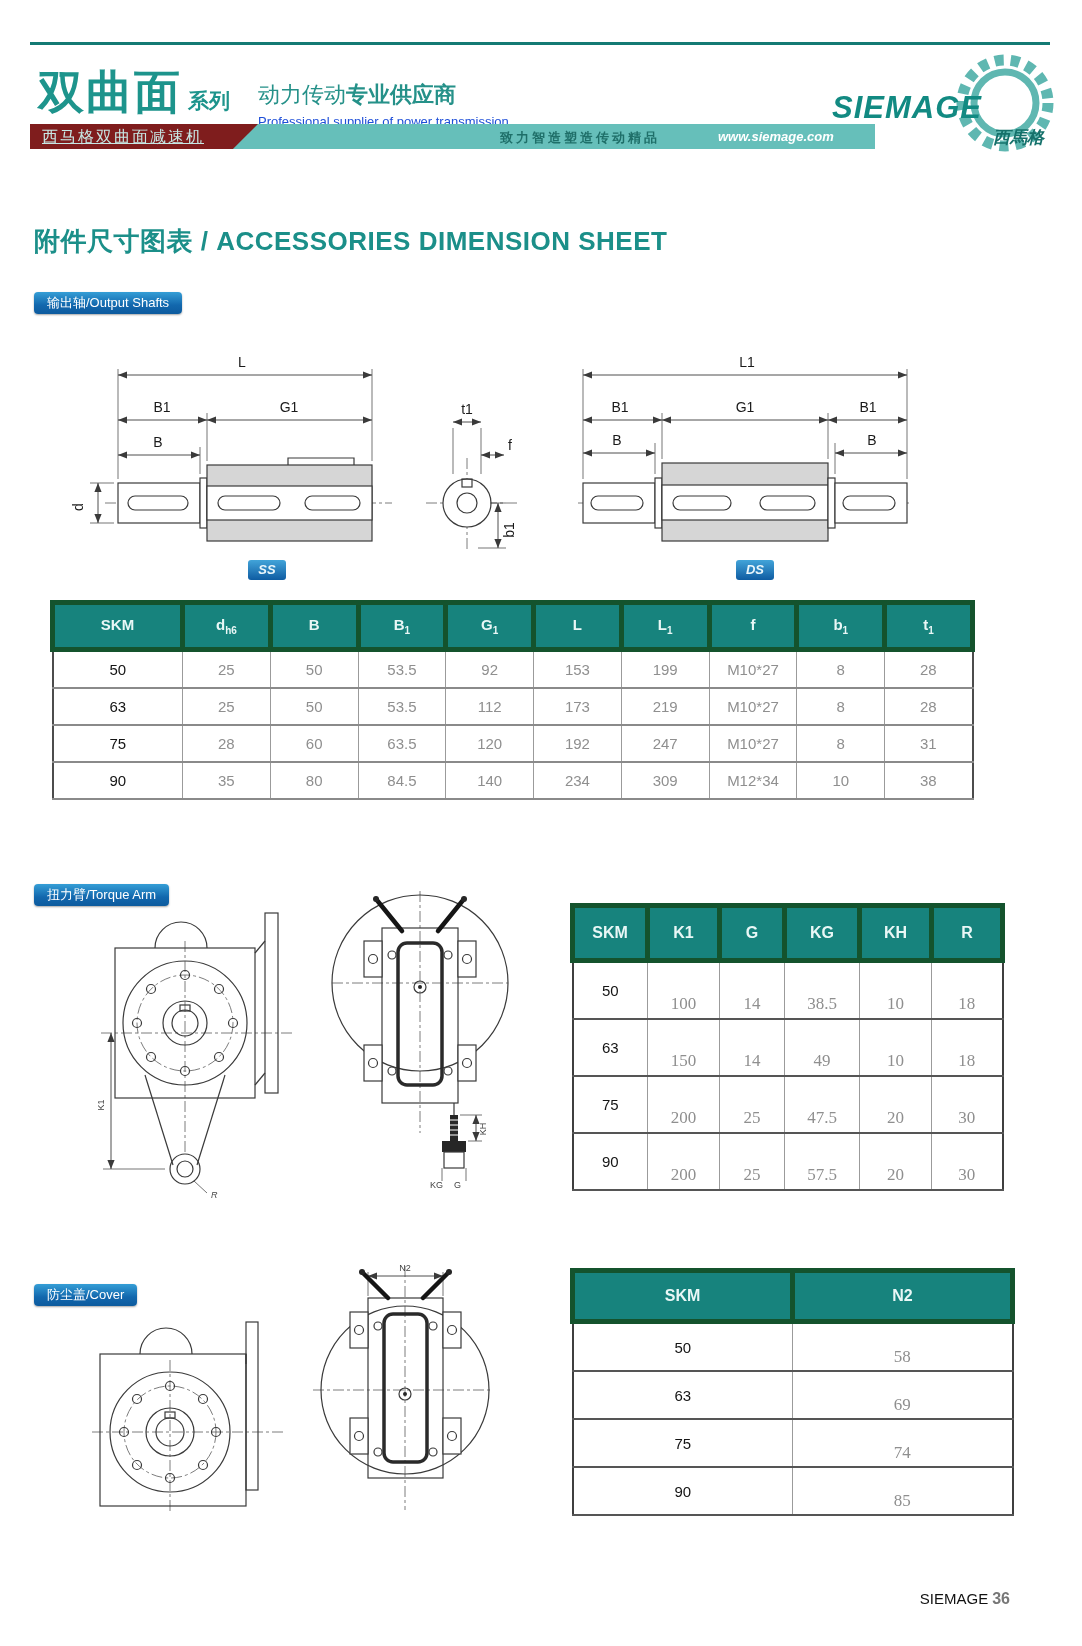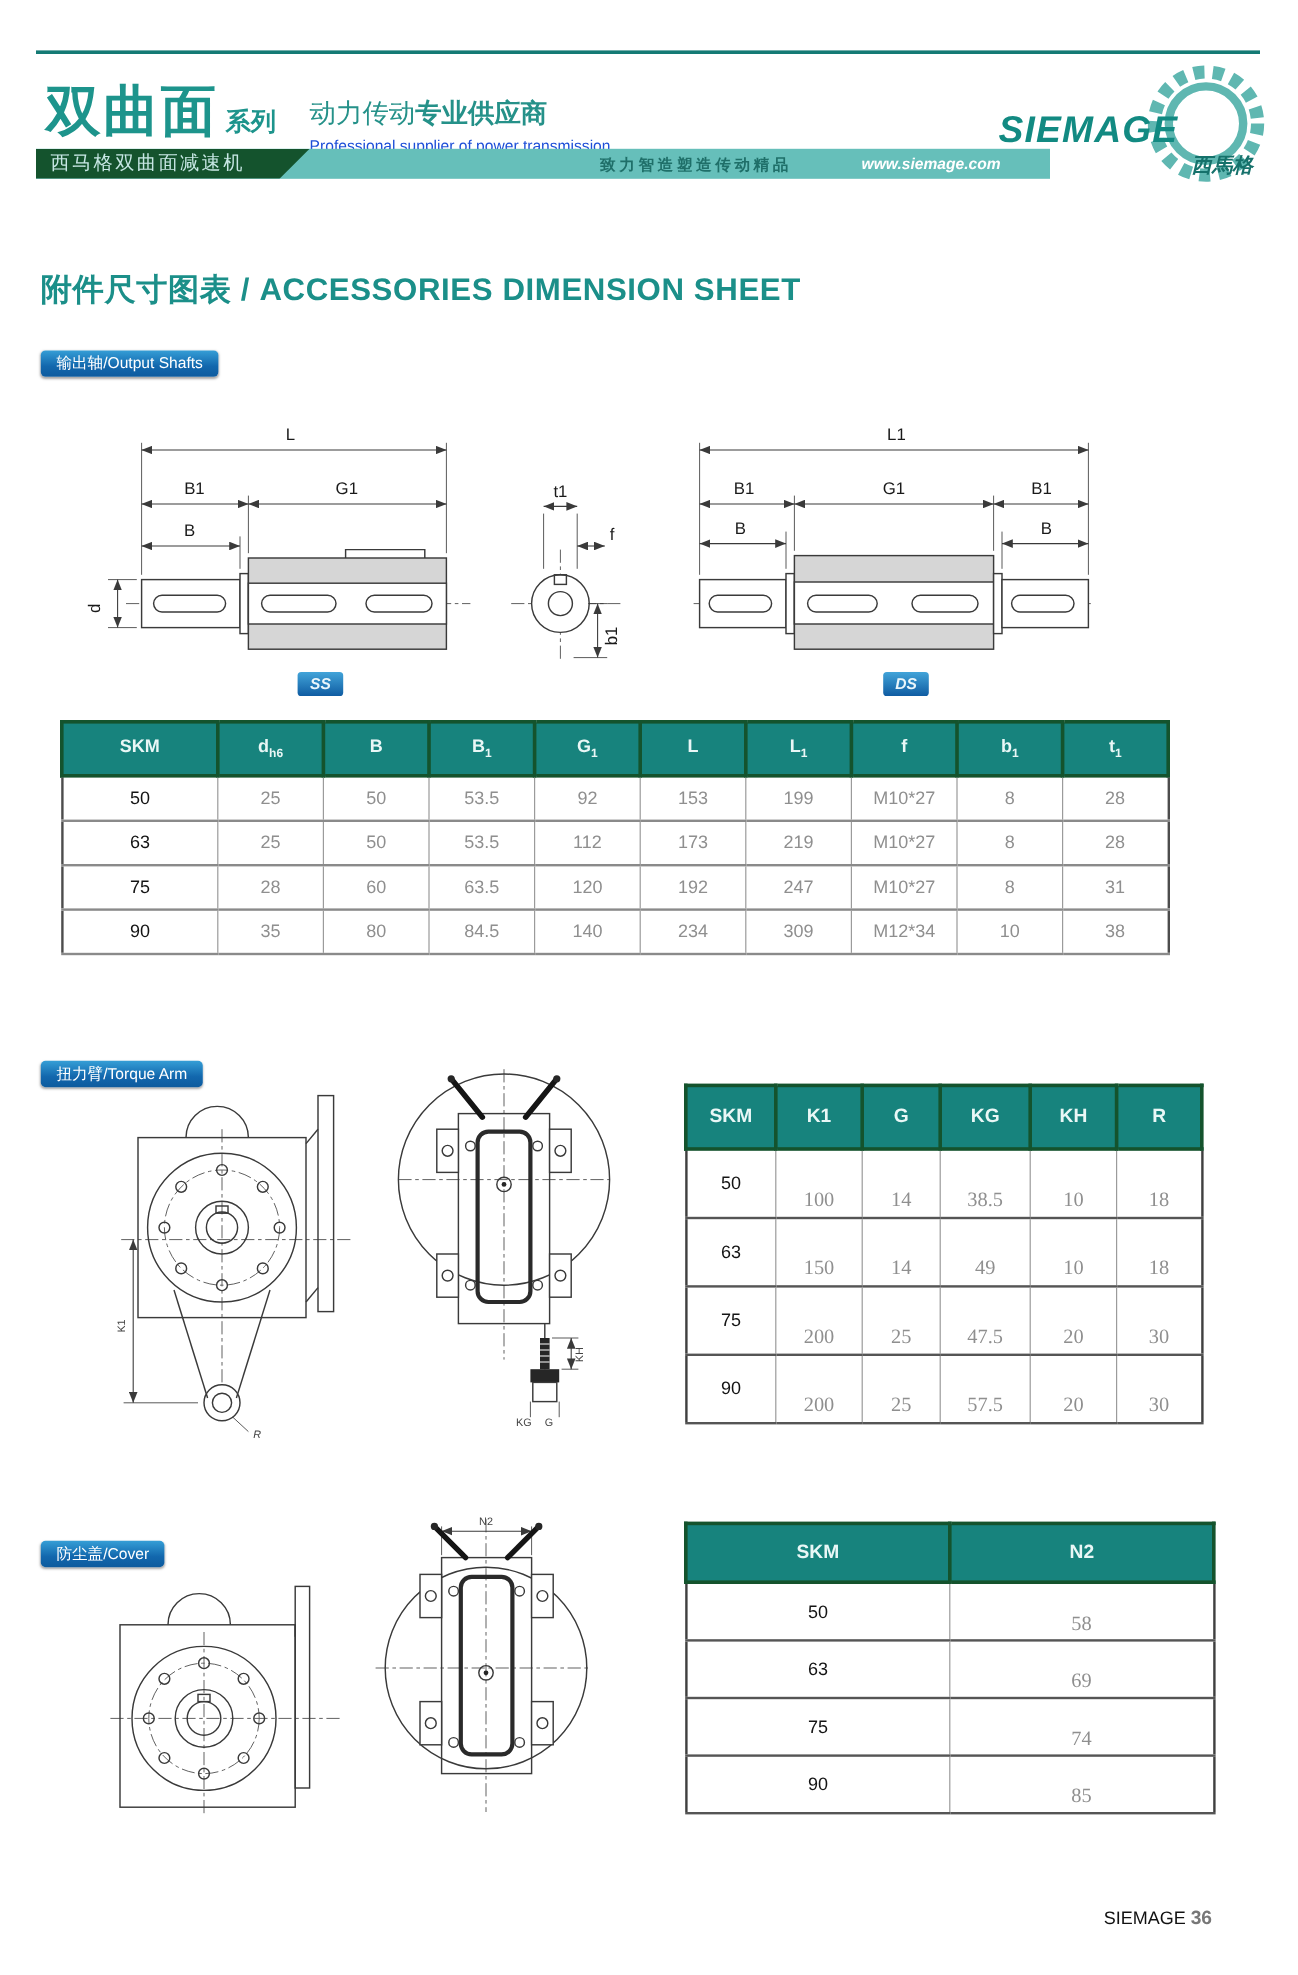"西马格双曲面减速机" .banner .left-tab { background: #14532d -> #7f1d1d; text-decoration: none -> underline }
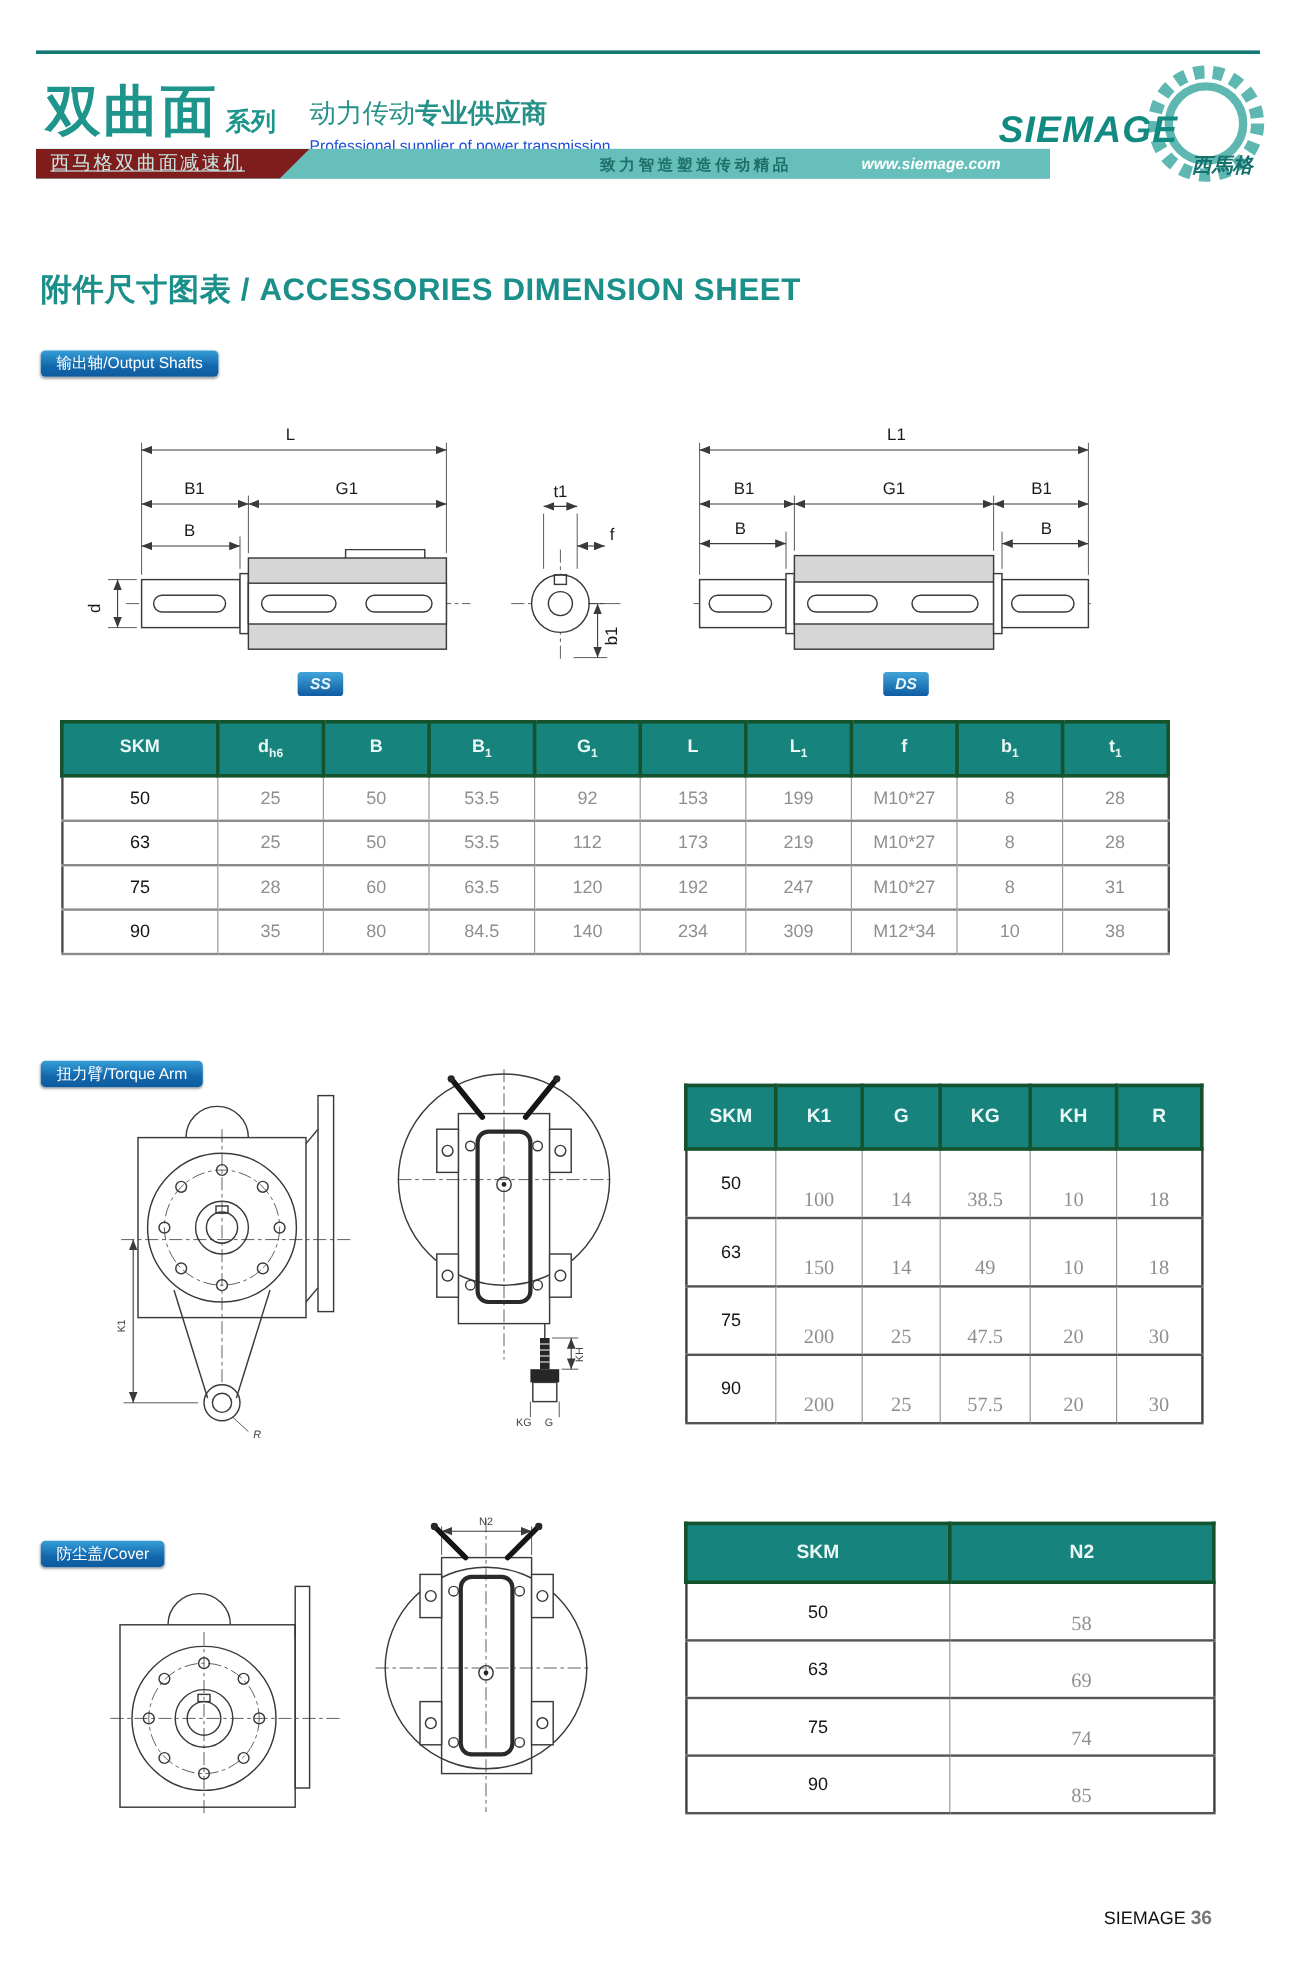"SKM" th { border: 3px solid #14532d -> 5px solid #14532d }
